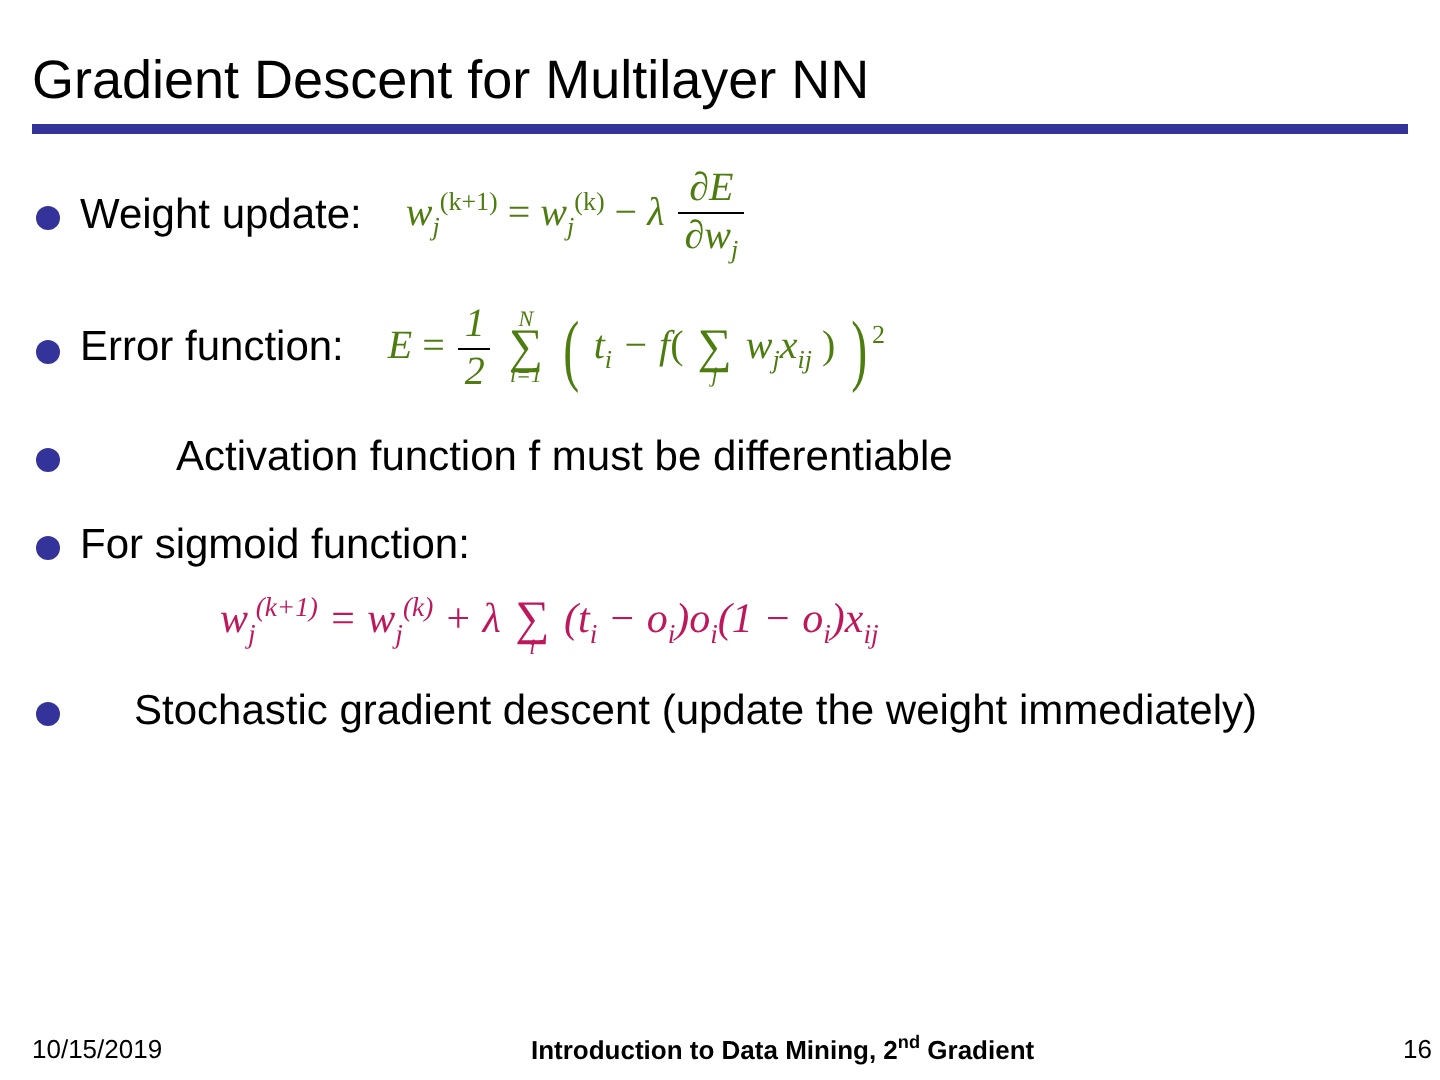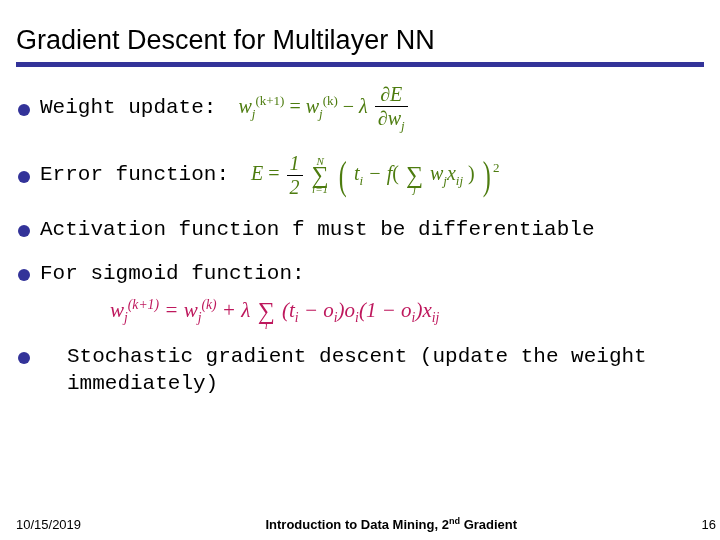"Weight update:" .btext { font-family: Liberation Mono, monospace -> none }
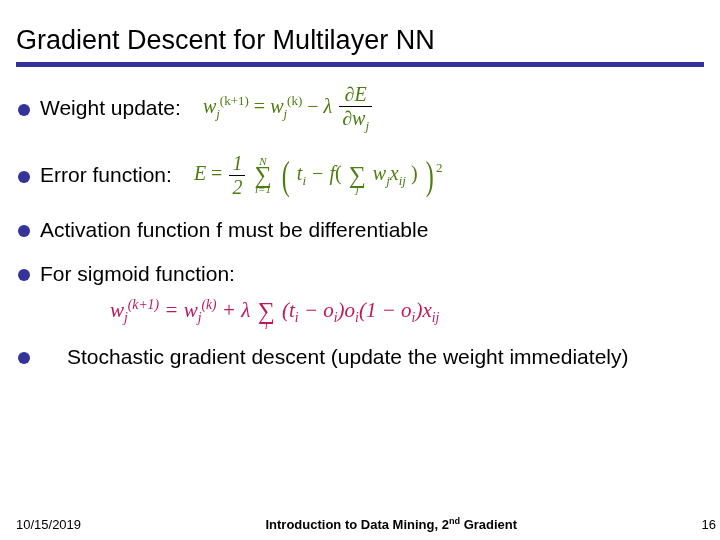"Activation function f must be" div.row { gap: none -> 48px }
